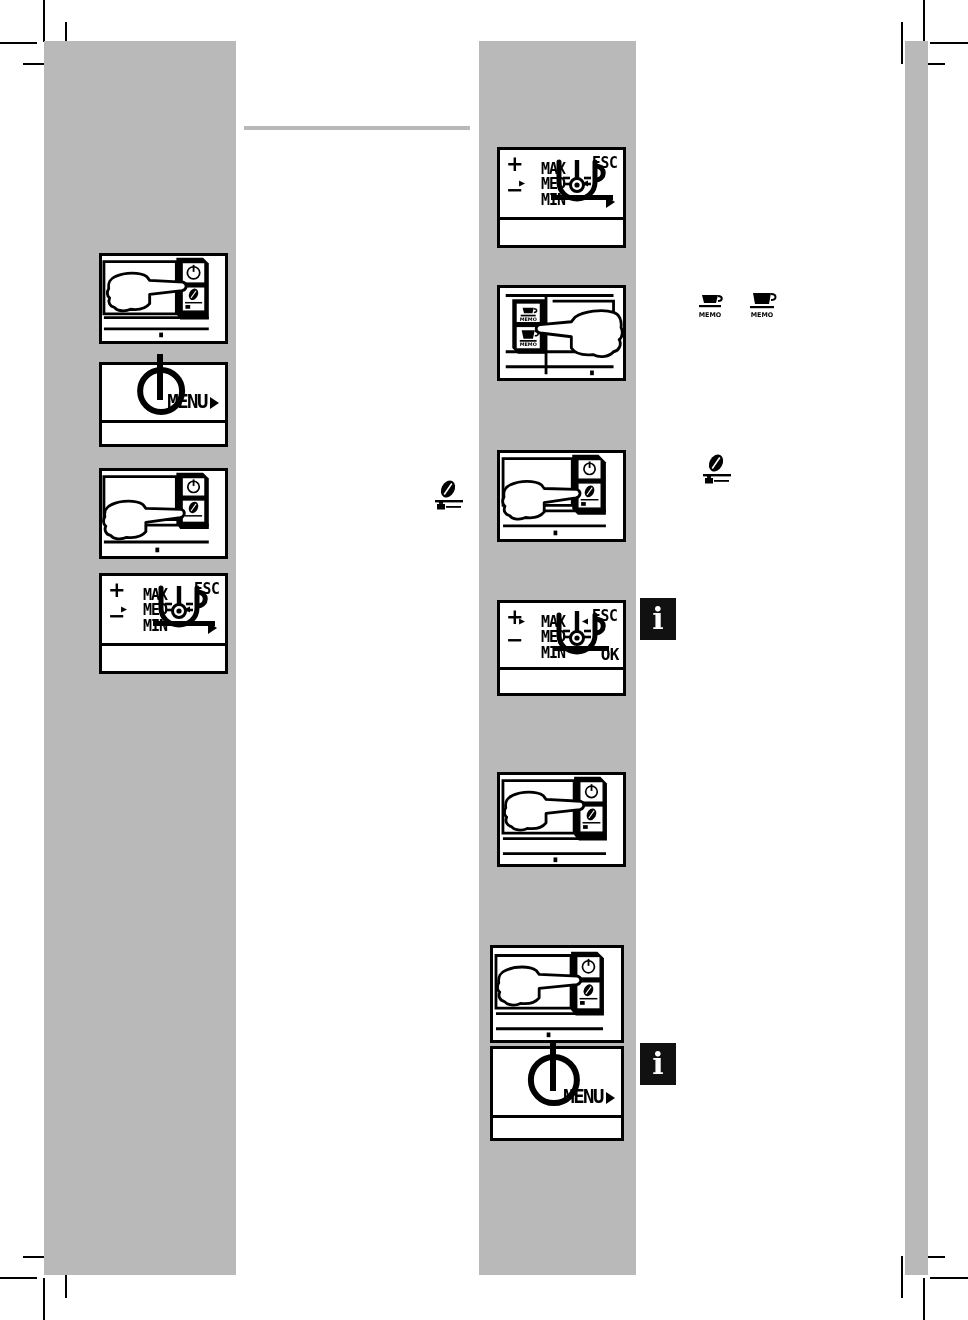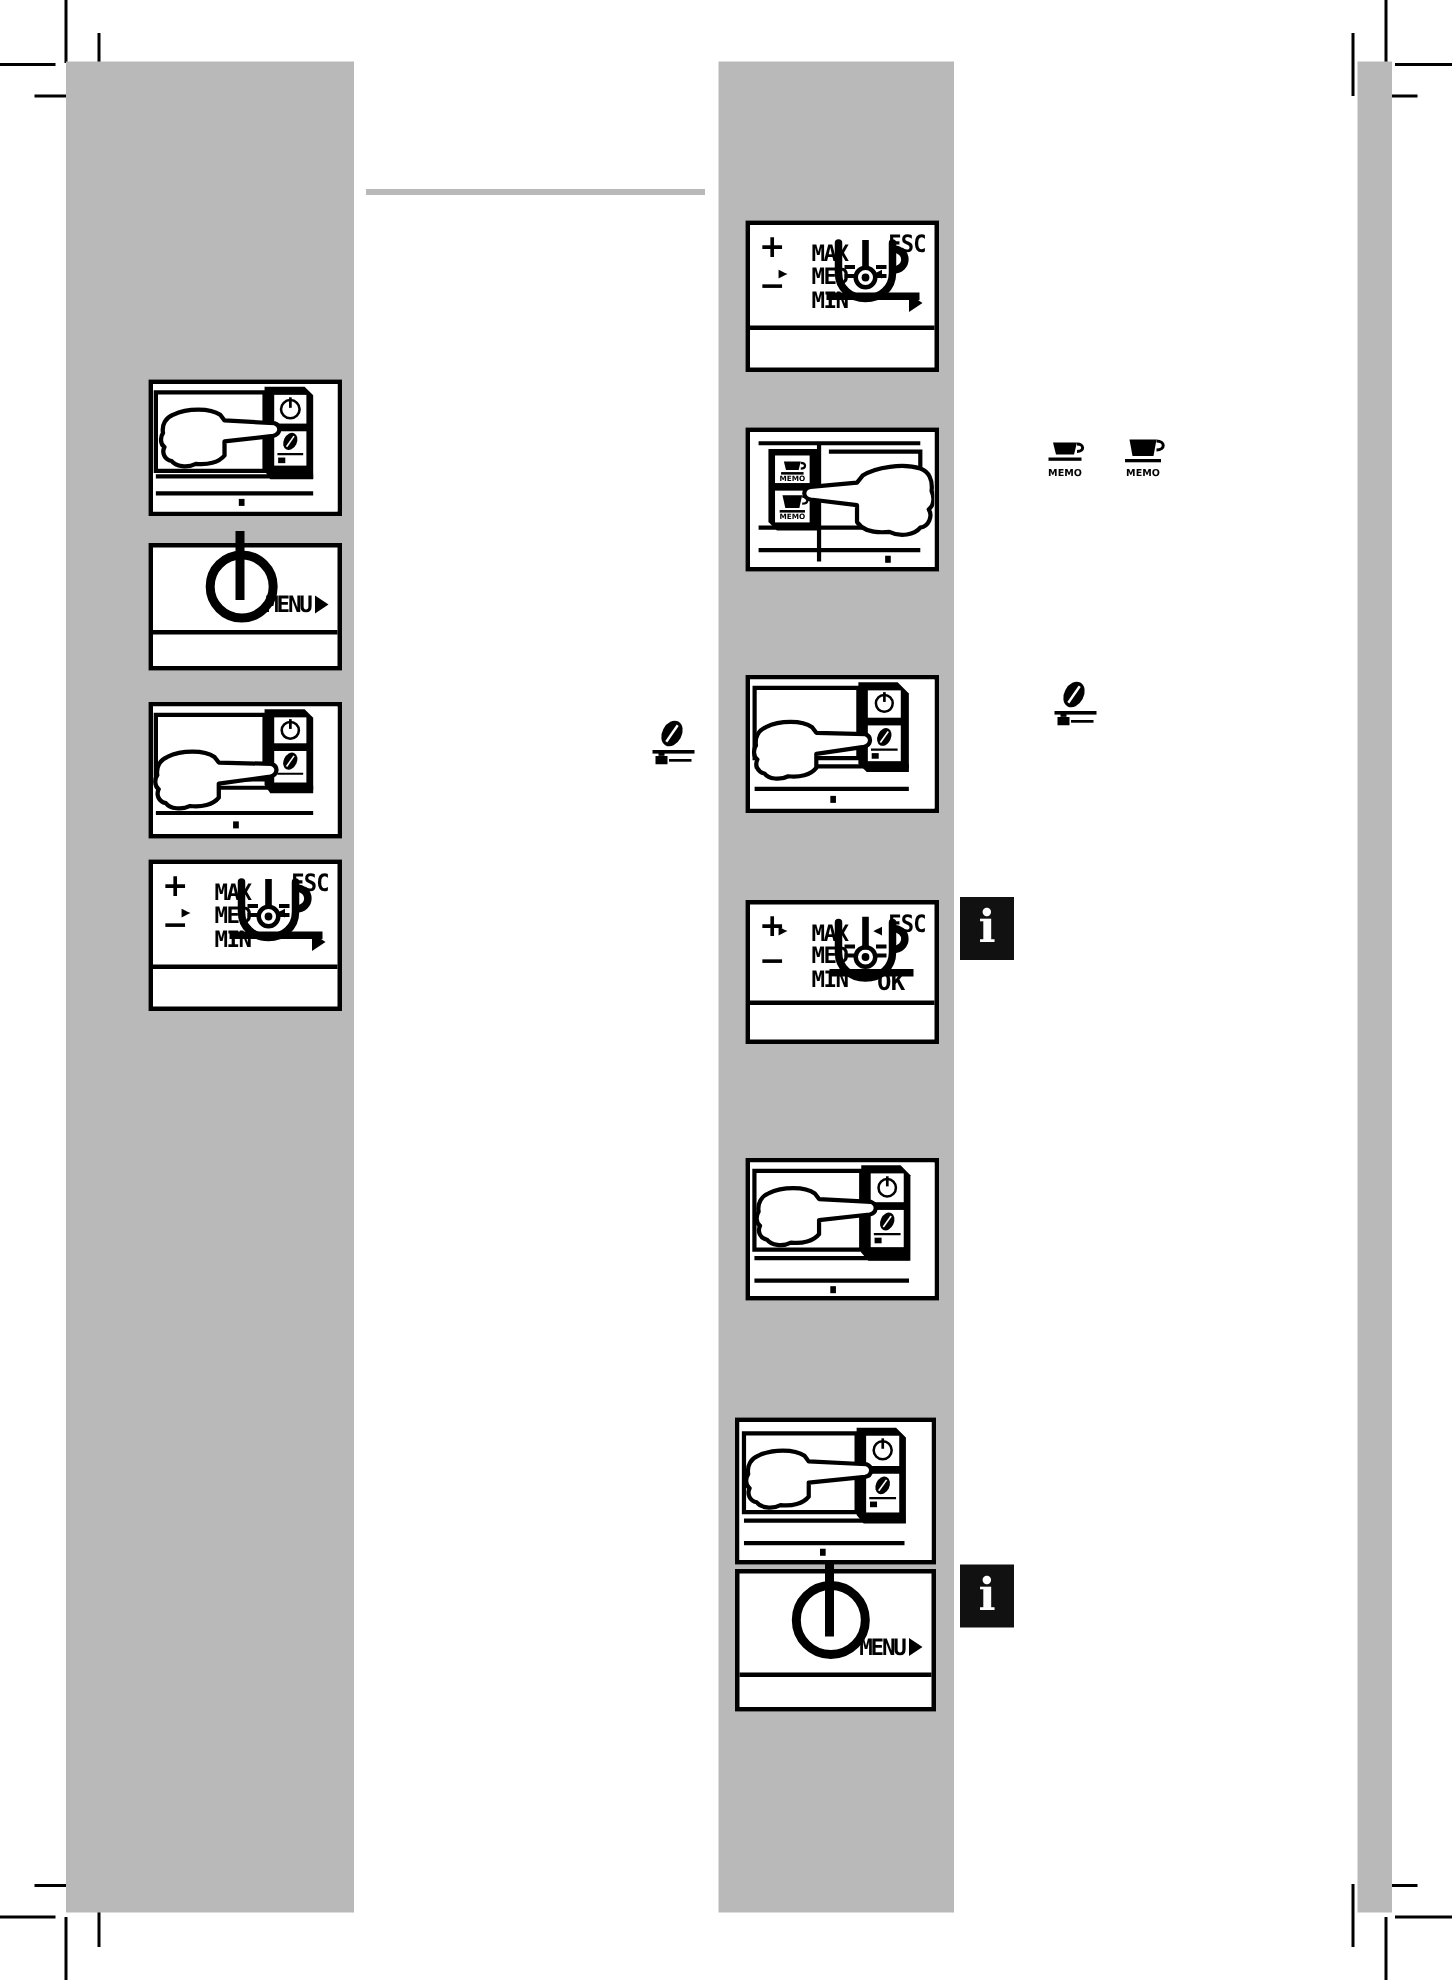"MENU" .pw-menu { font-size: 15px -> 19px }
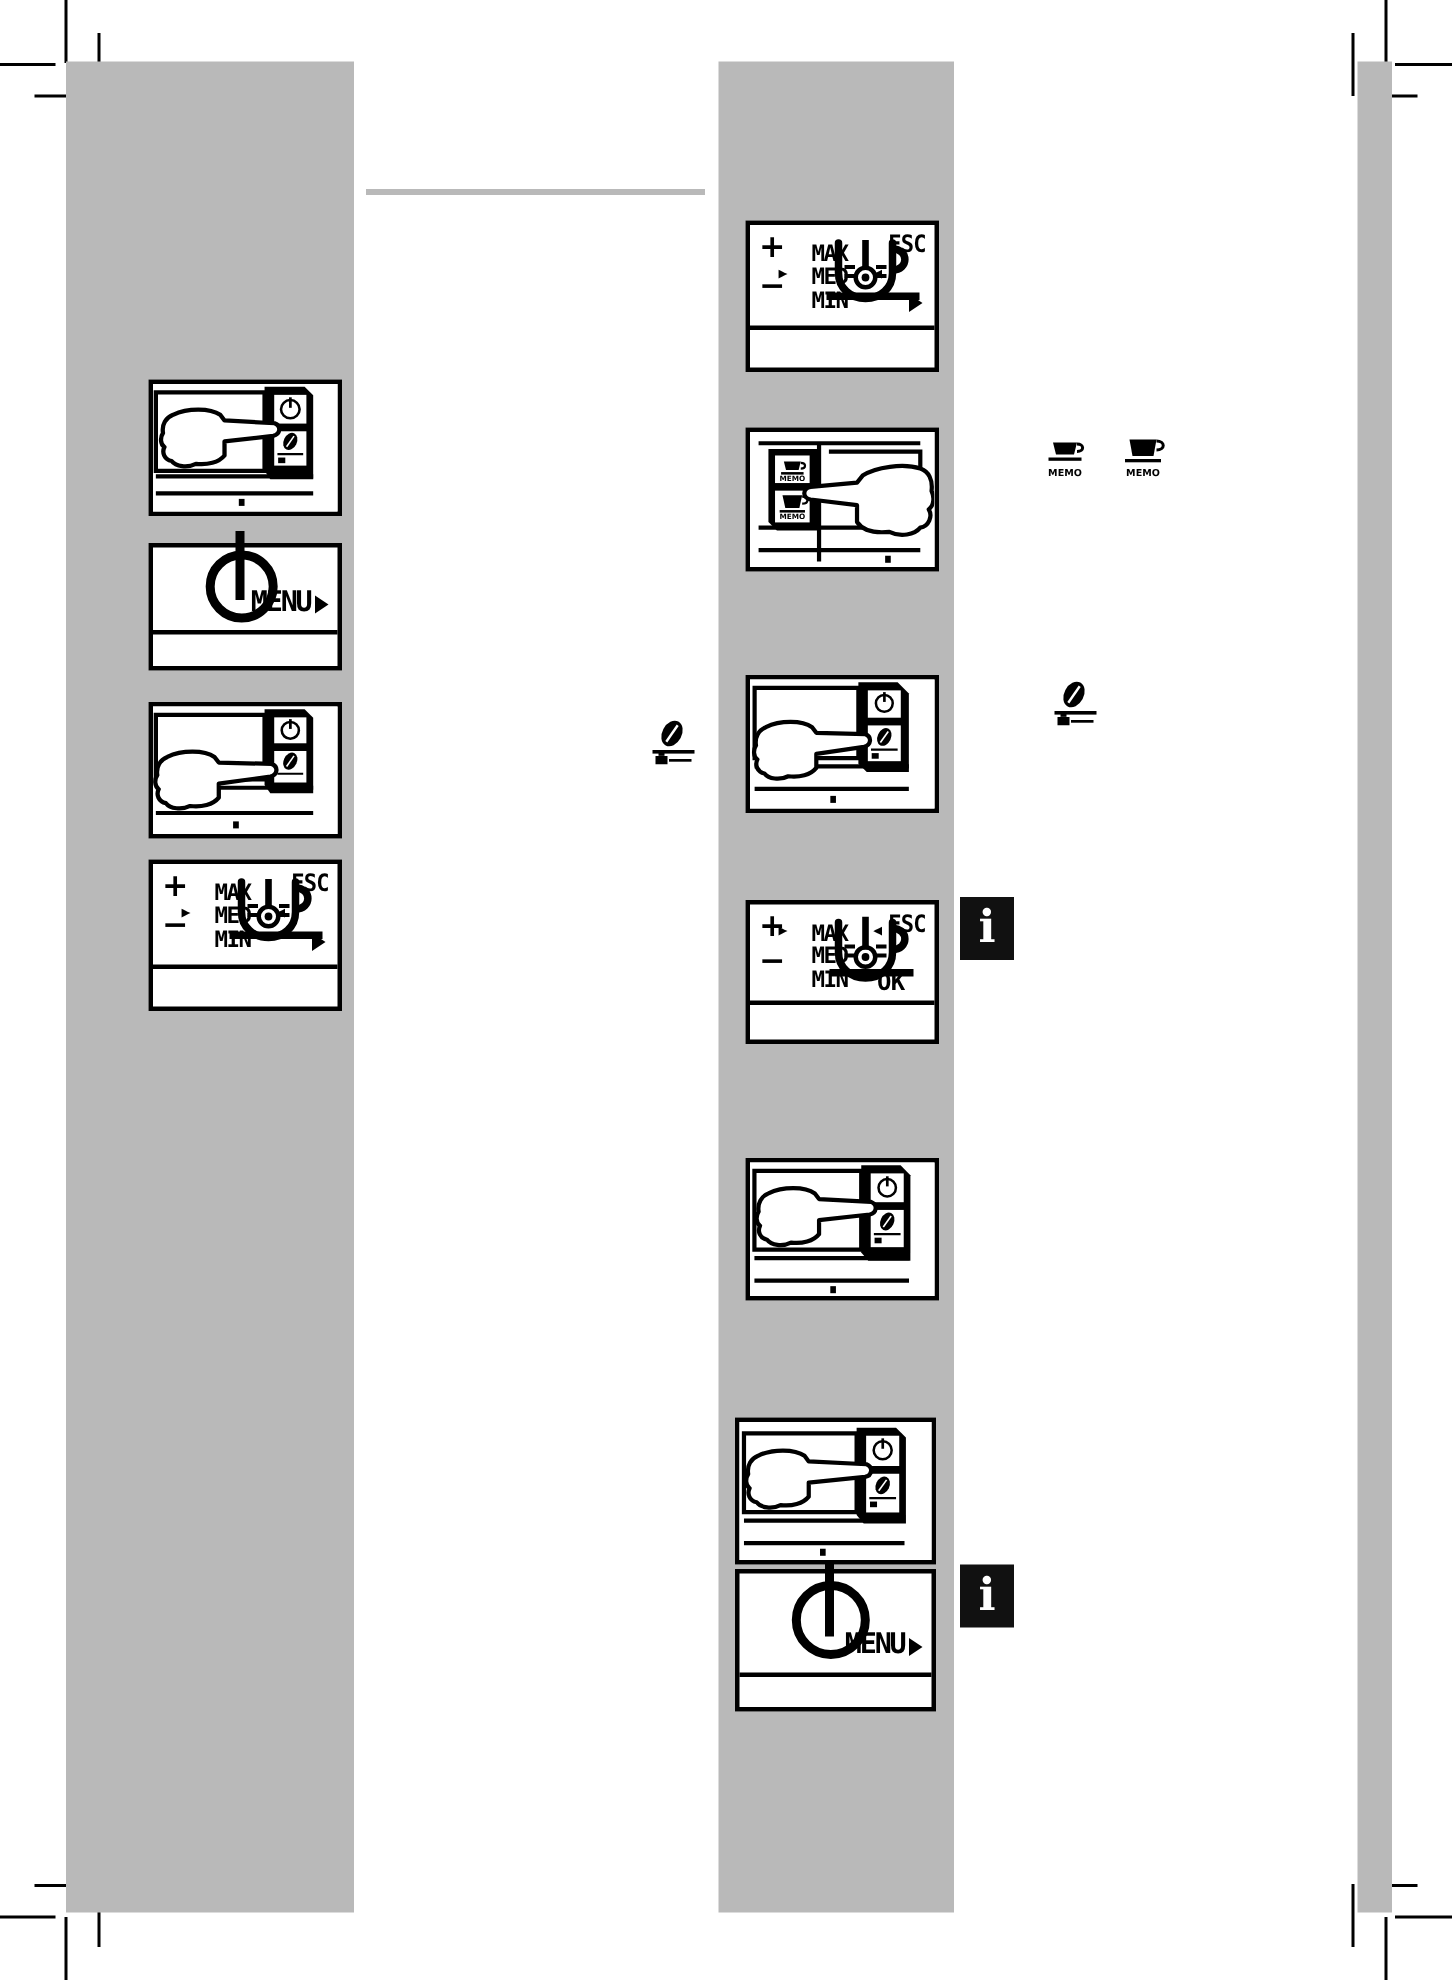"OK" .lcd-ok { right: 20px -> 4px }
